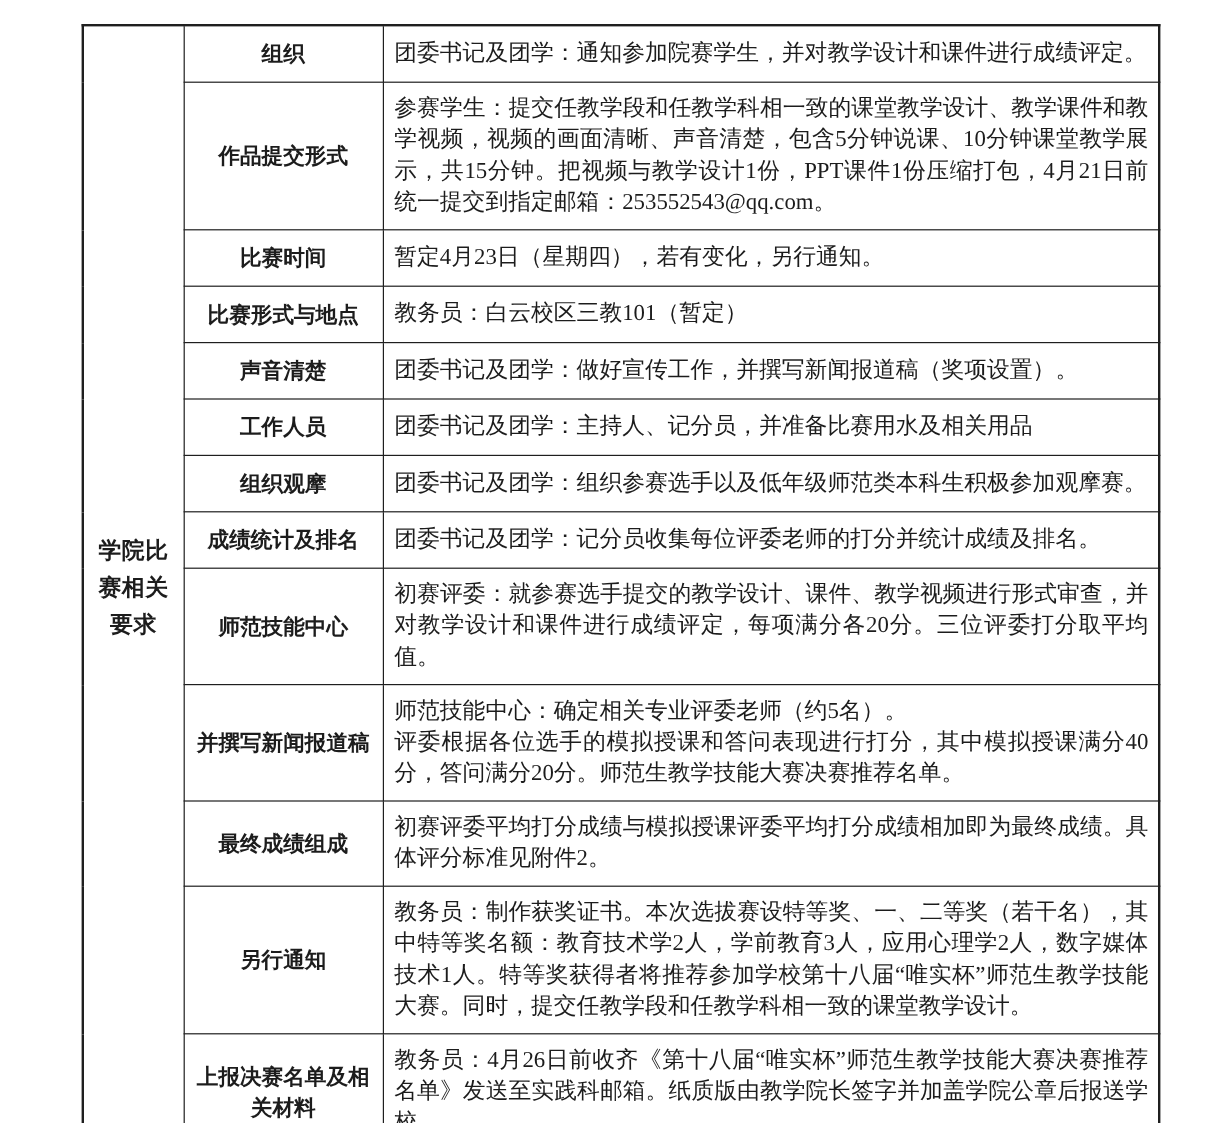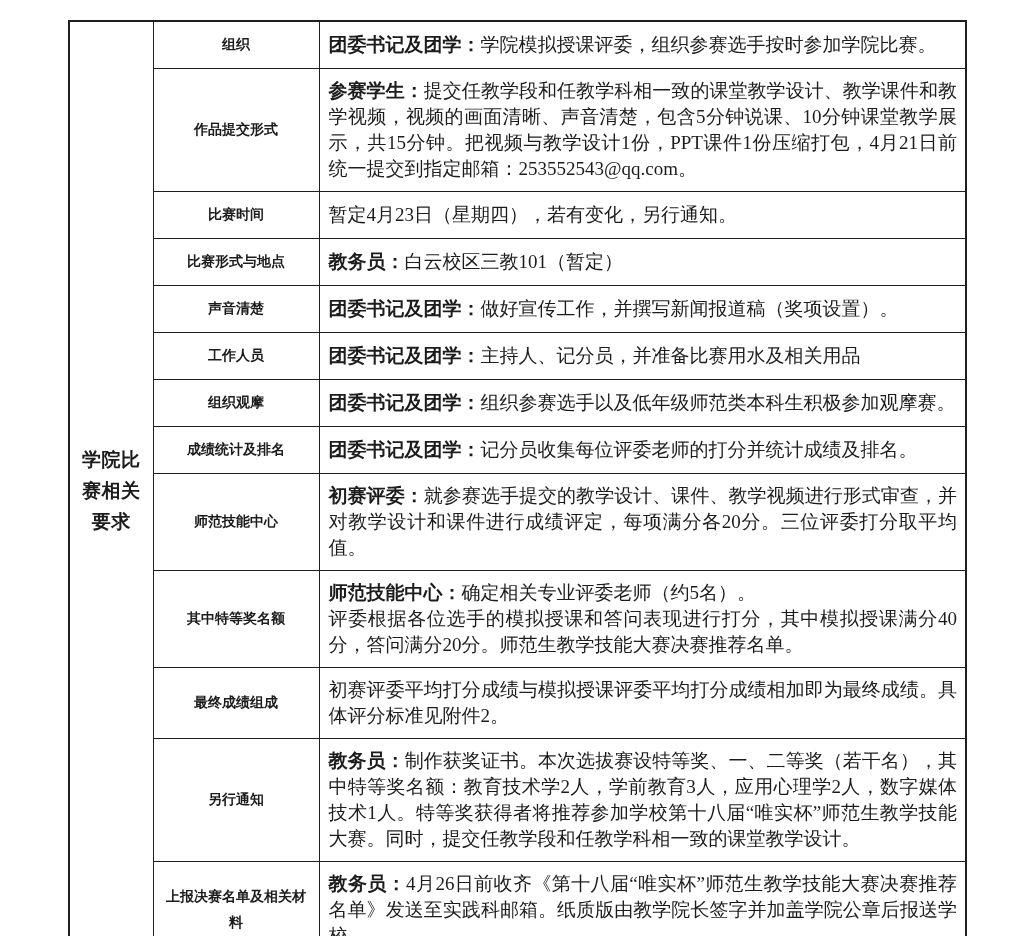"组织" td.label { font-size: 14px -> 18px }
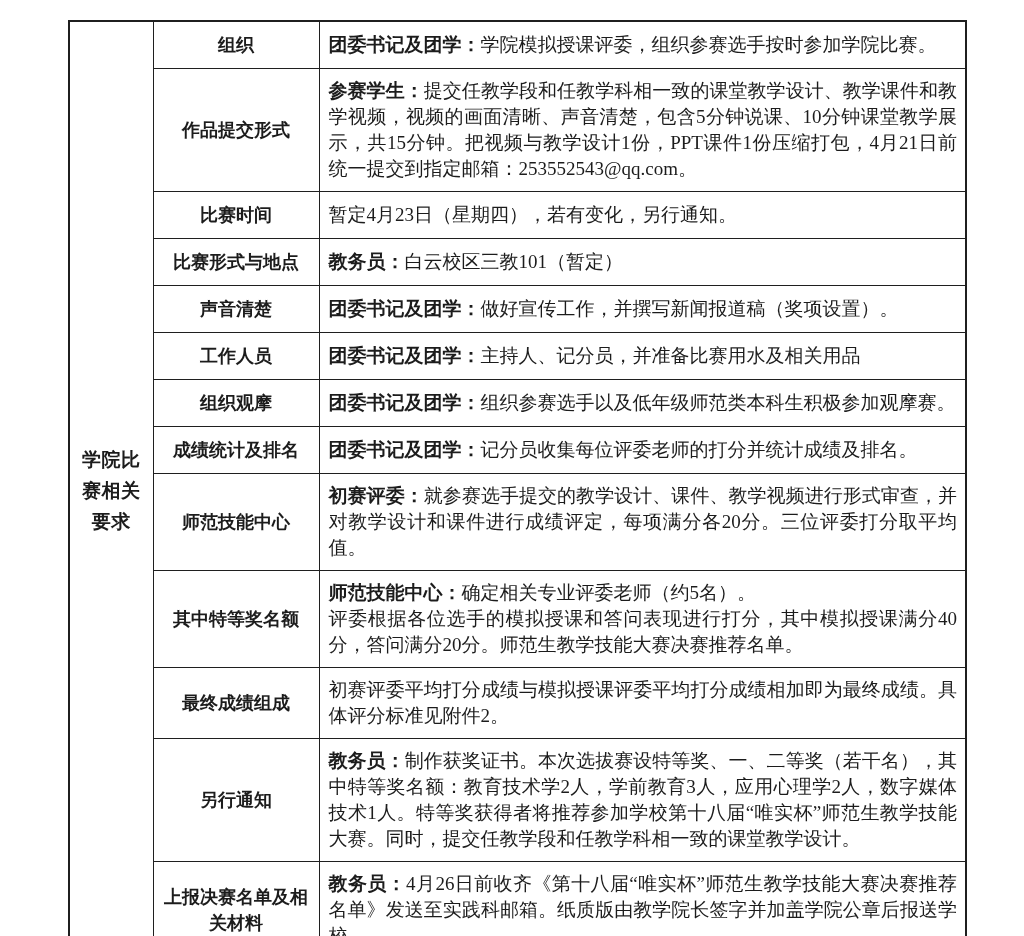"团委书记及团学：" .seg-bold { font-weight: bold -> normal }
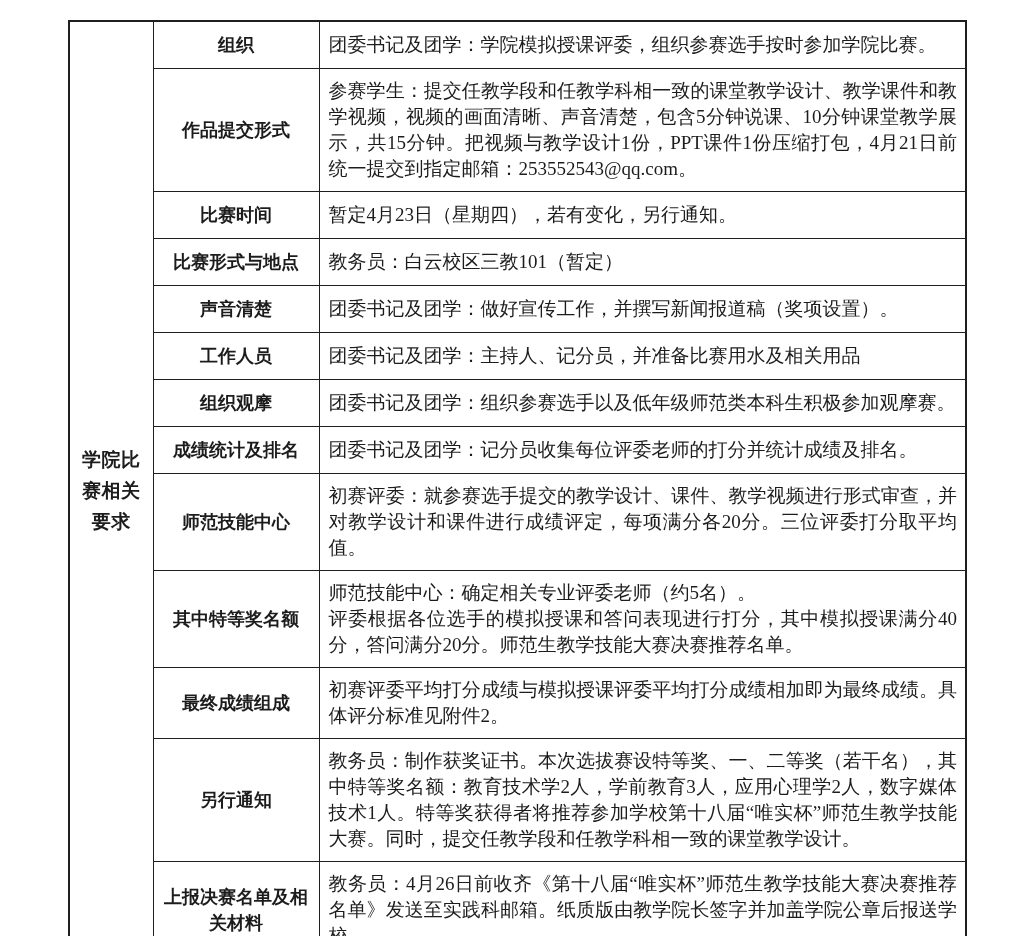"学院模拟授课评委，组织参赛选手按时参加学院比赛。" span { text: 学院模拟授课评委，组织参赛选手按时参加学院比赛 -> 通知参加院赛学生，并对教学设计和课件进行成绩评定 }
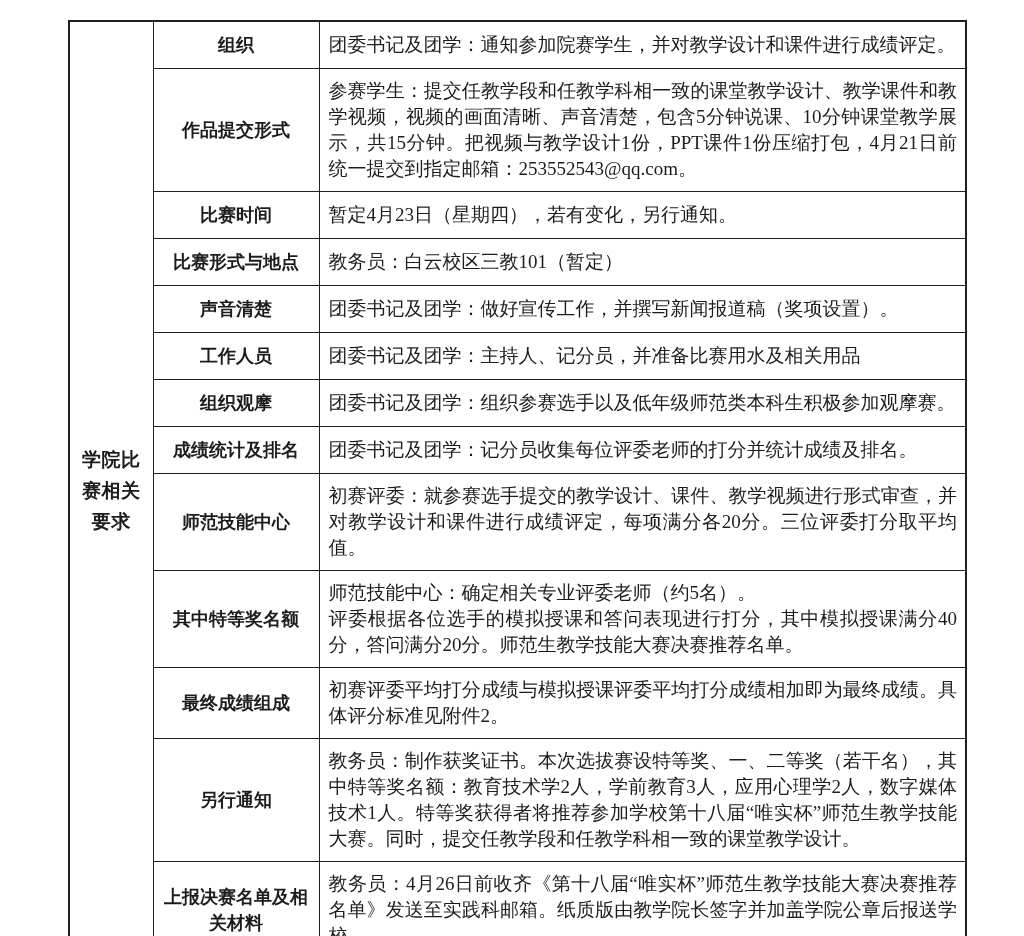"其中特等奖名额" td.label { text: 其中特等奖名额 -> 并撰写新闻报道稿 }
